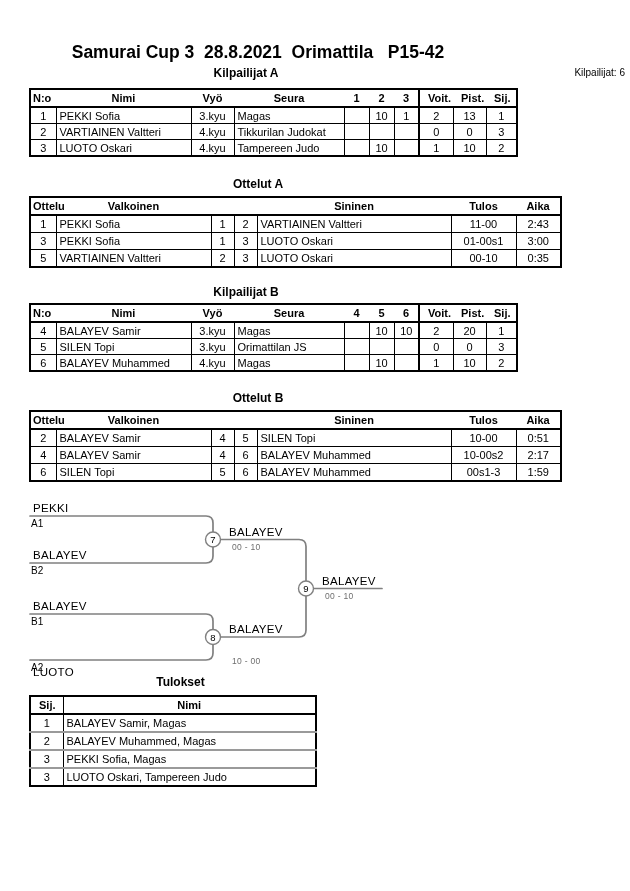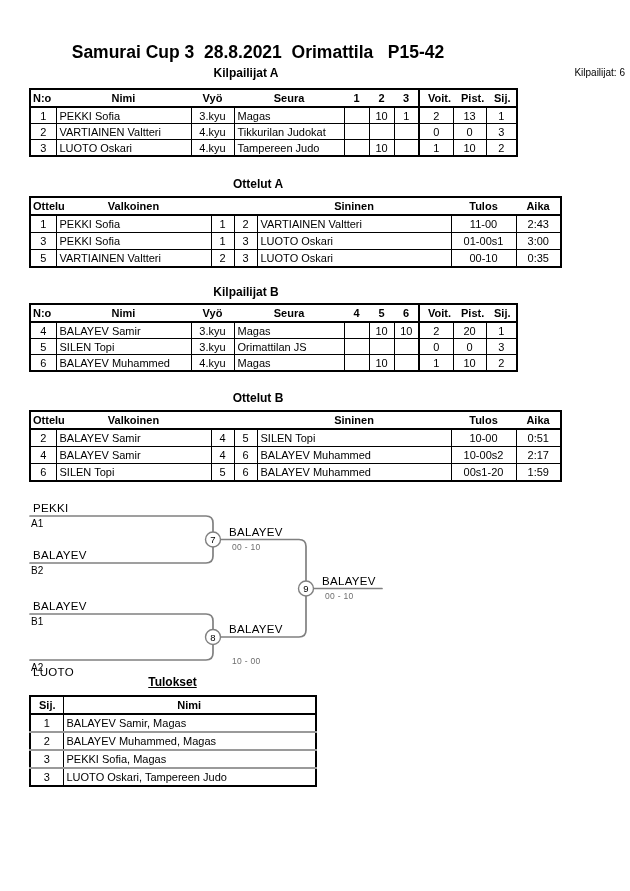"00s1-20" td.c { text: 00s1-20 -> 00s1-3 }
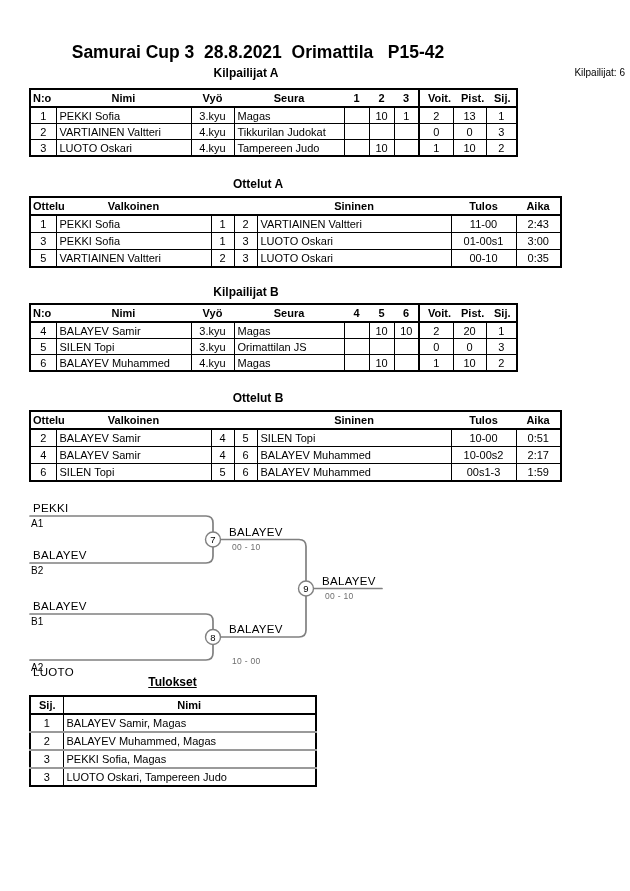"Tulokset" div.abs { left: 0 -> 8px; text-decoration: underline -> none }
